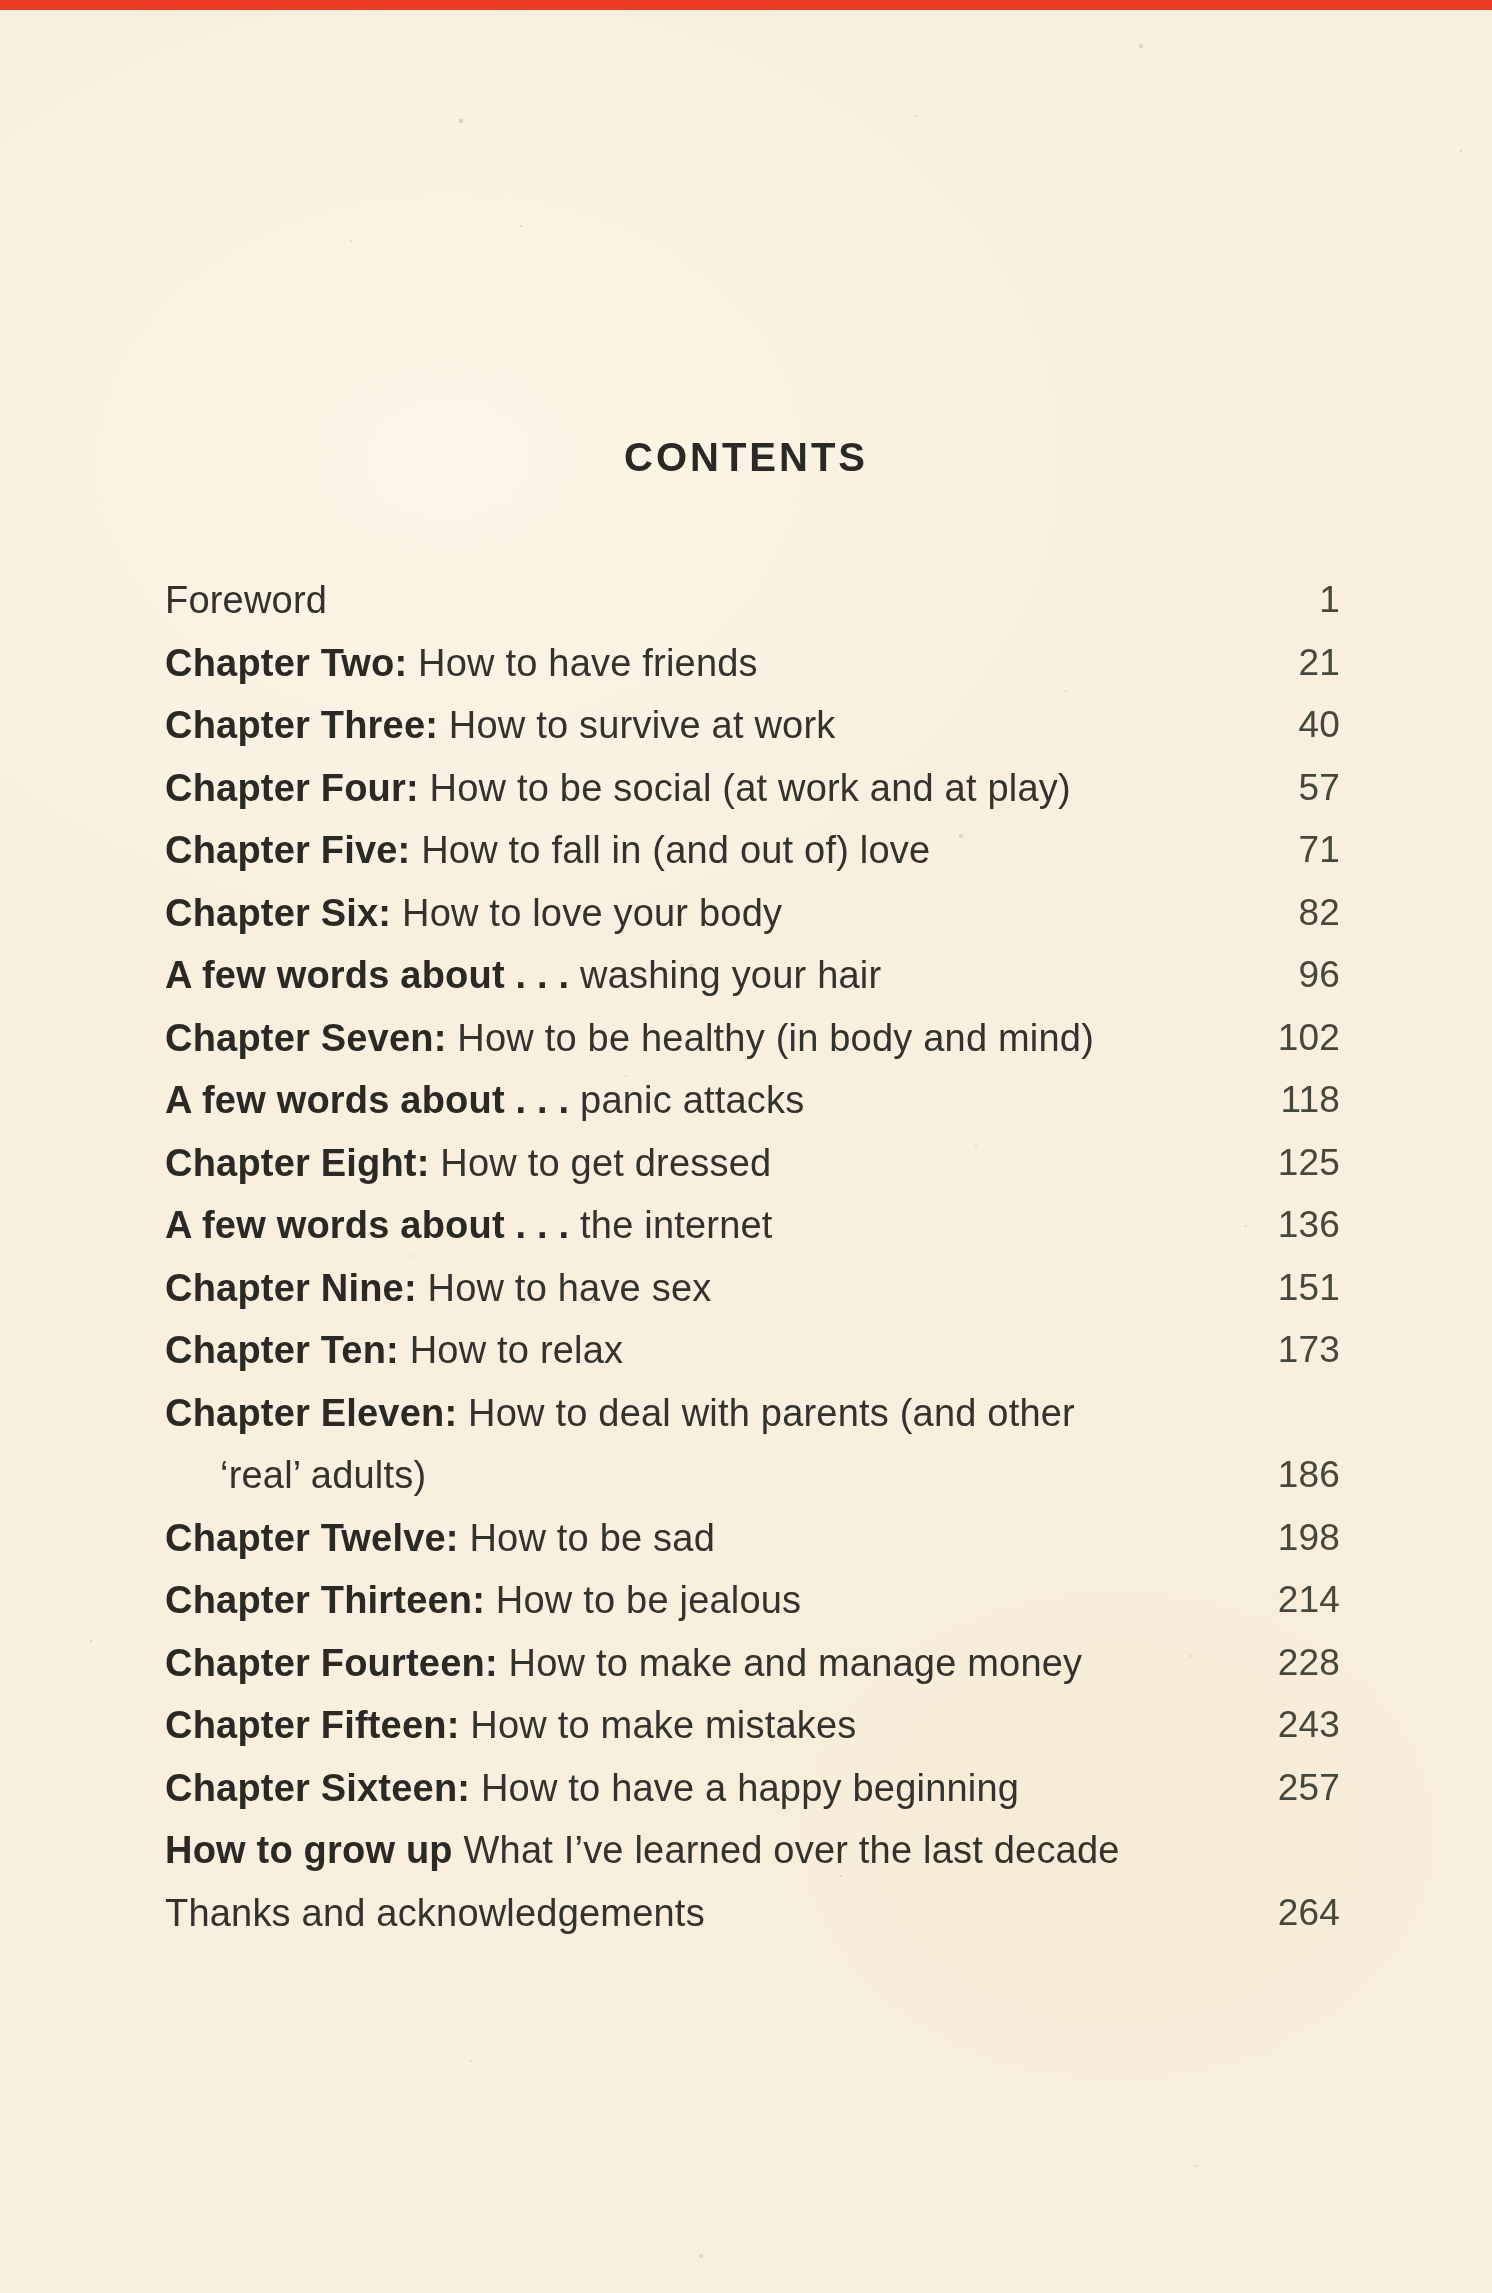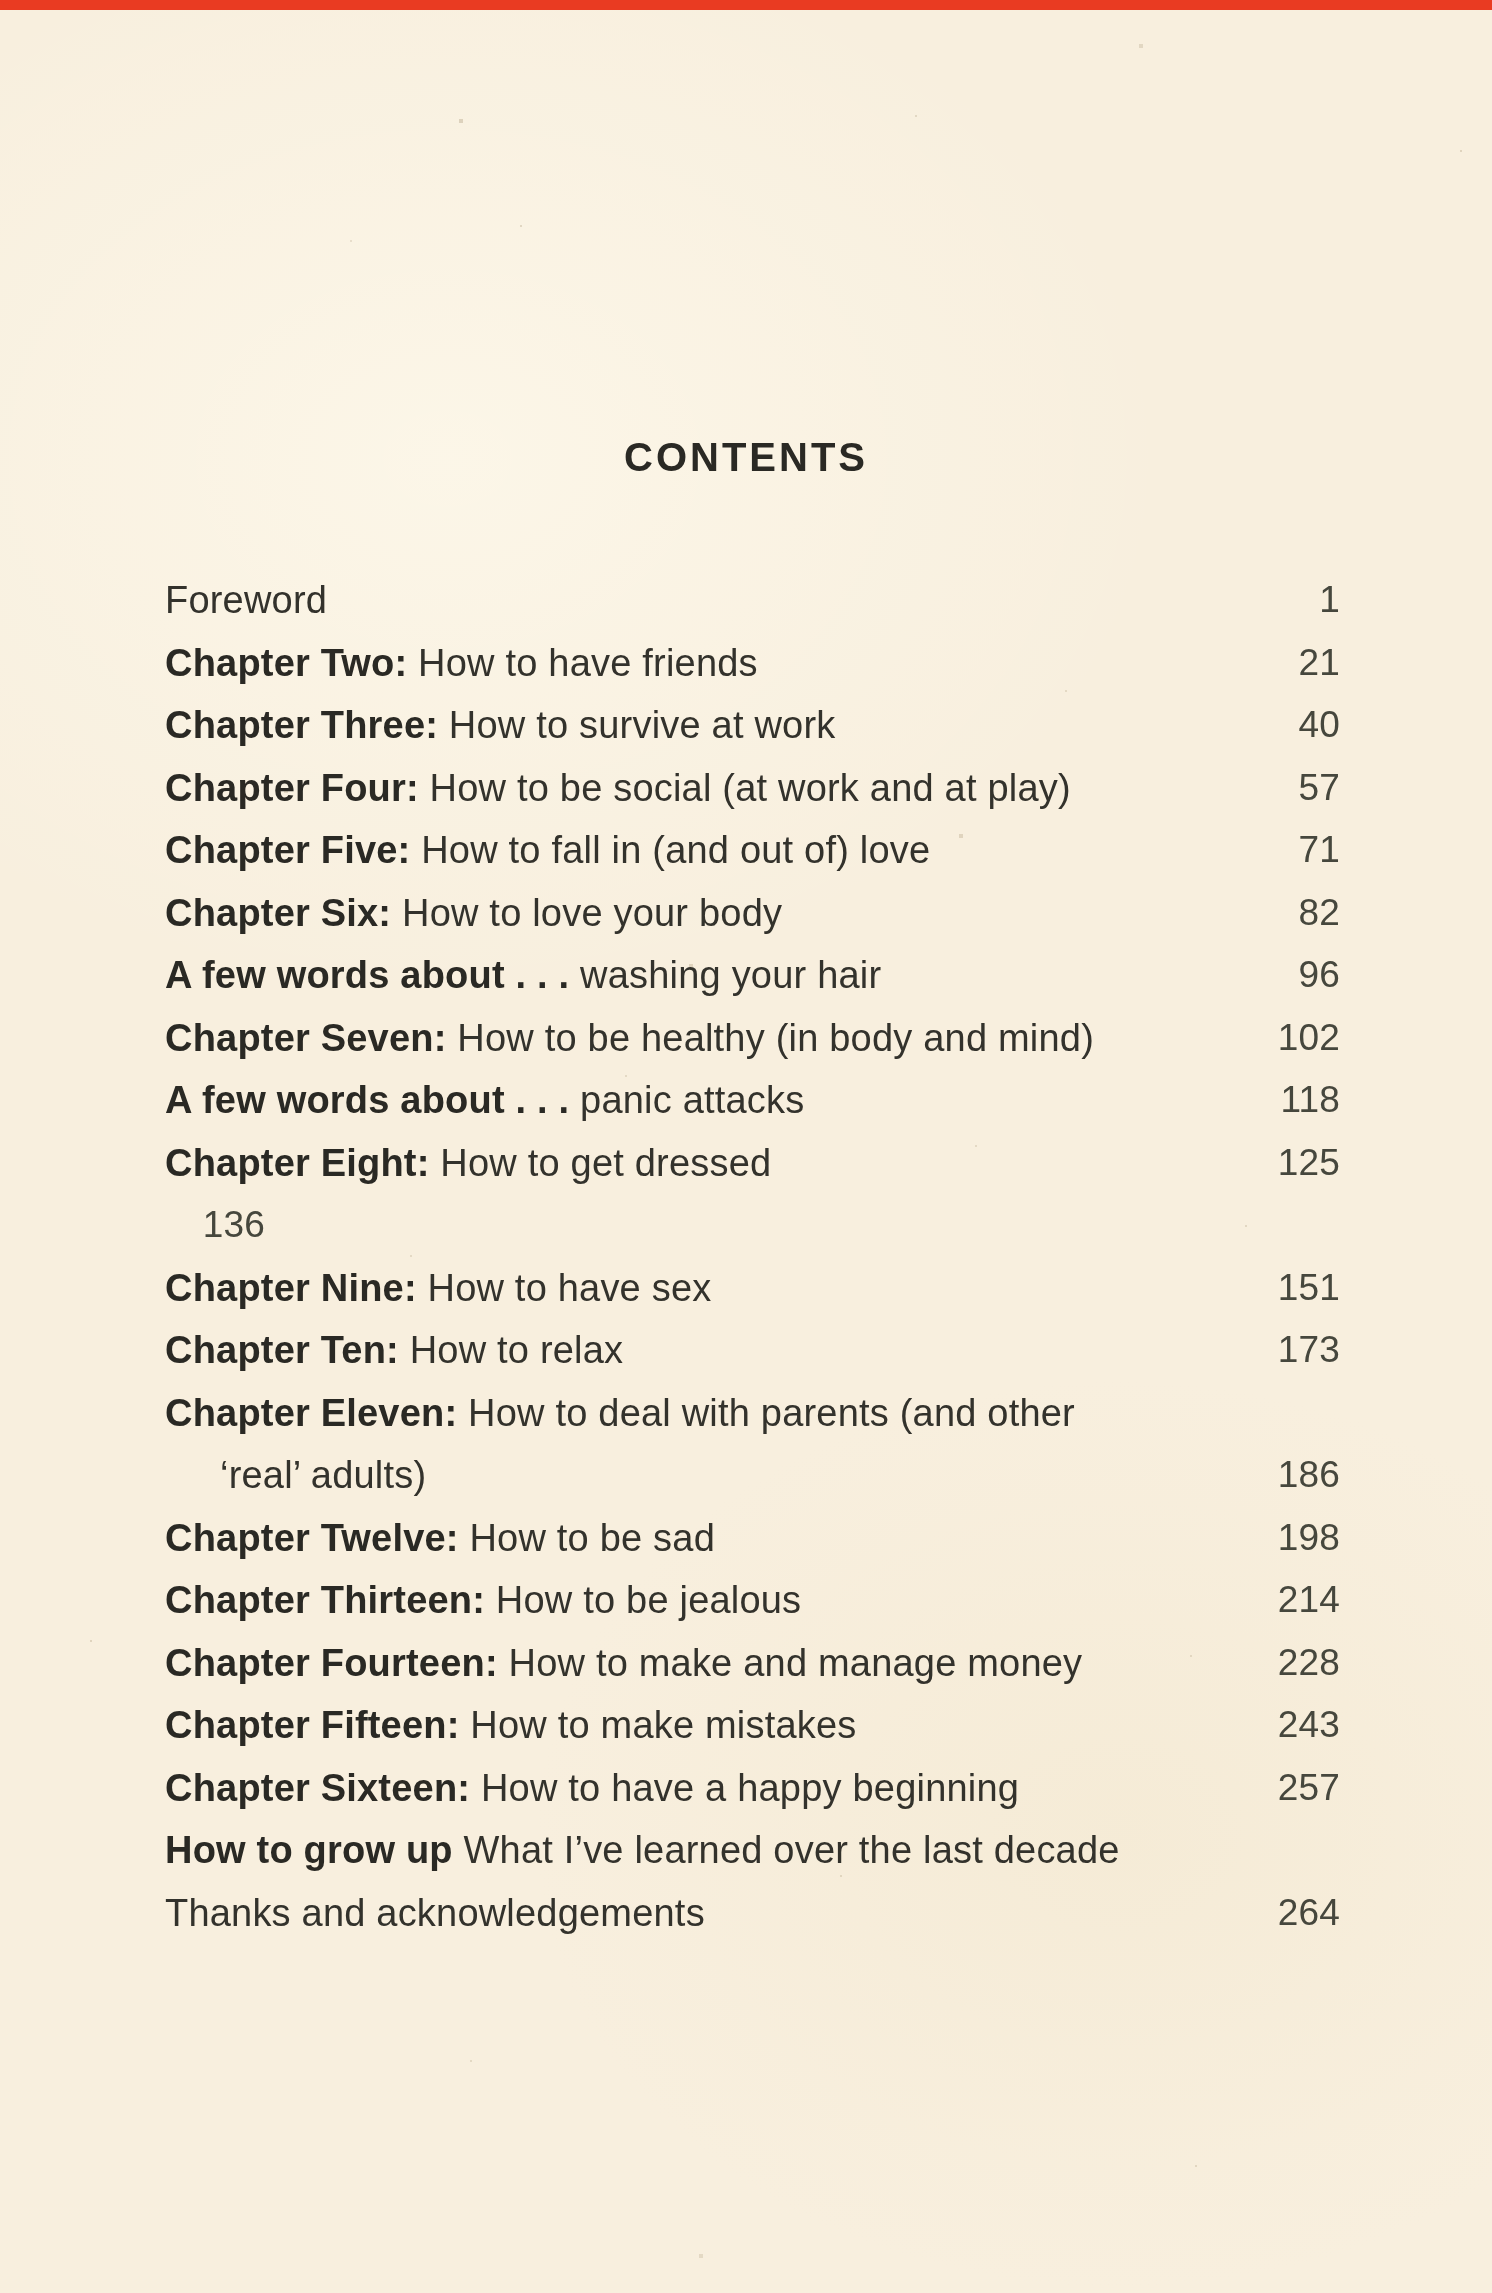"A few words about . . . the" span.label { html: none -> <span><span>A few words about . . .</span><span> the internet</span></span> }
